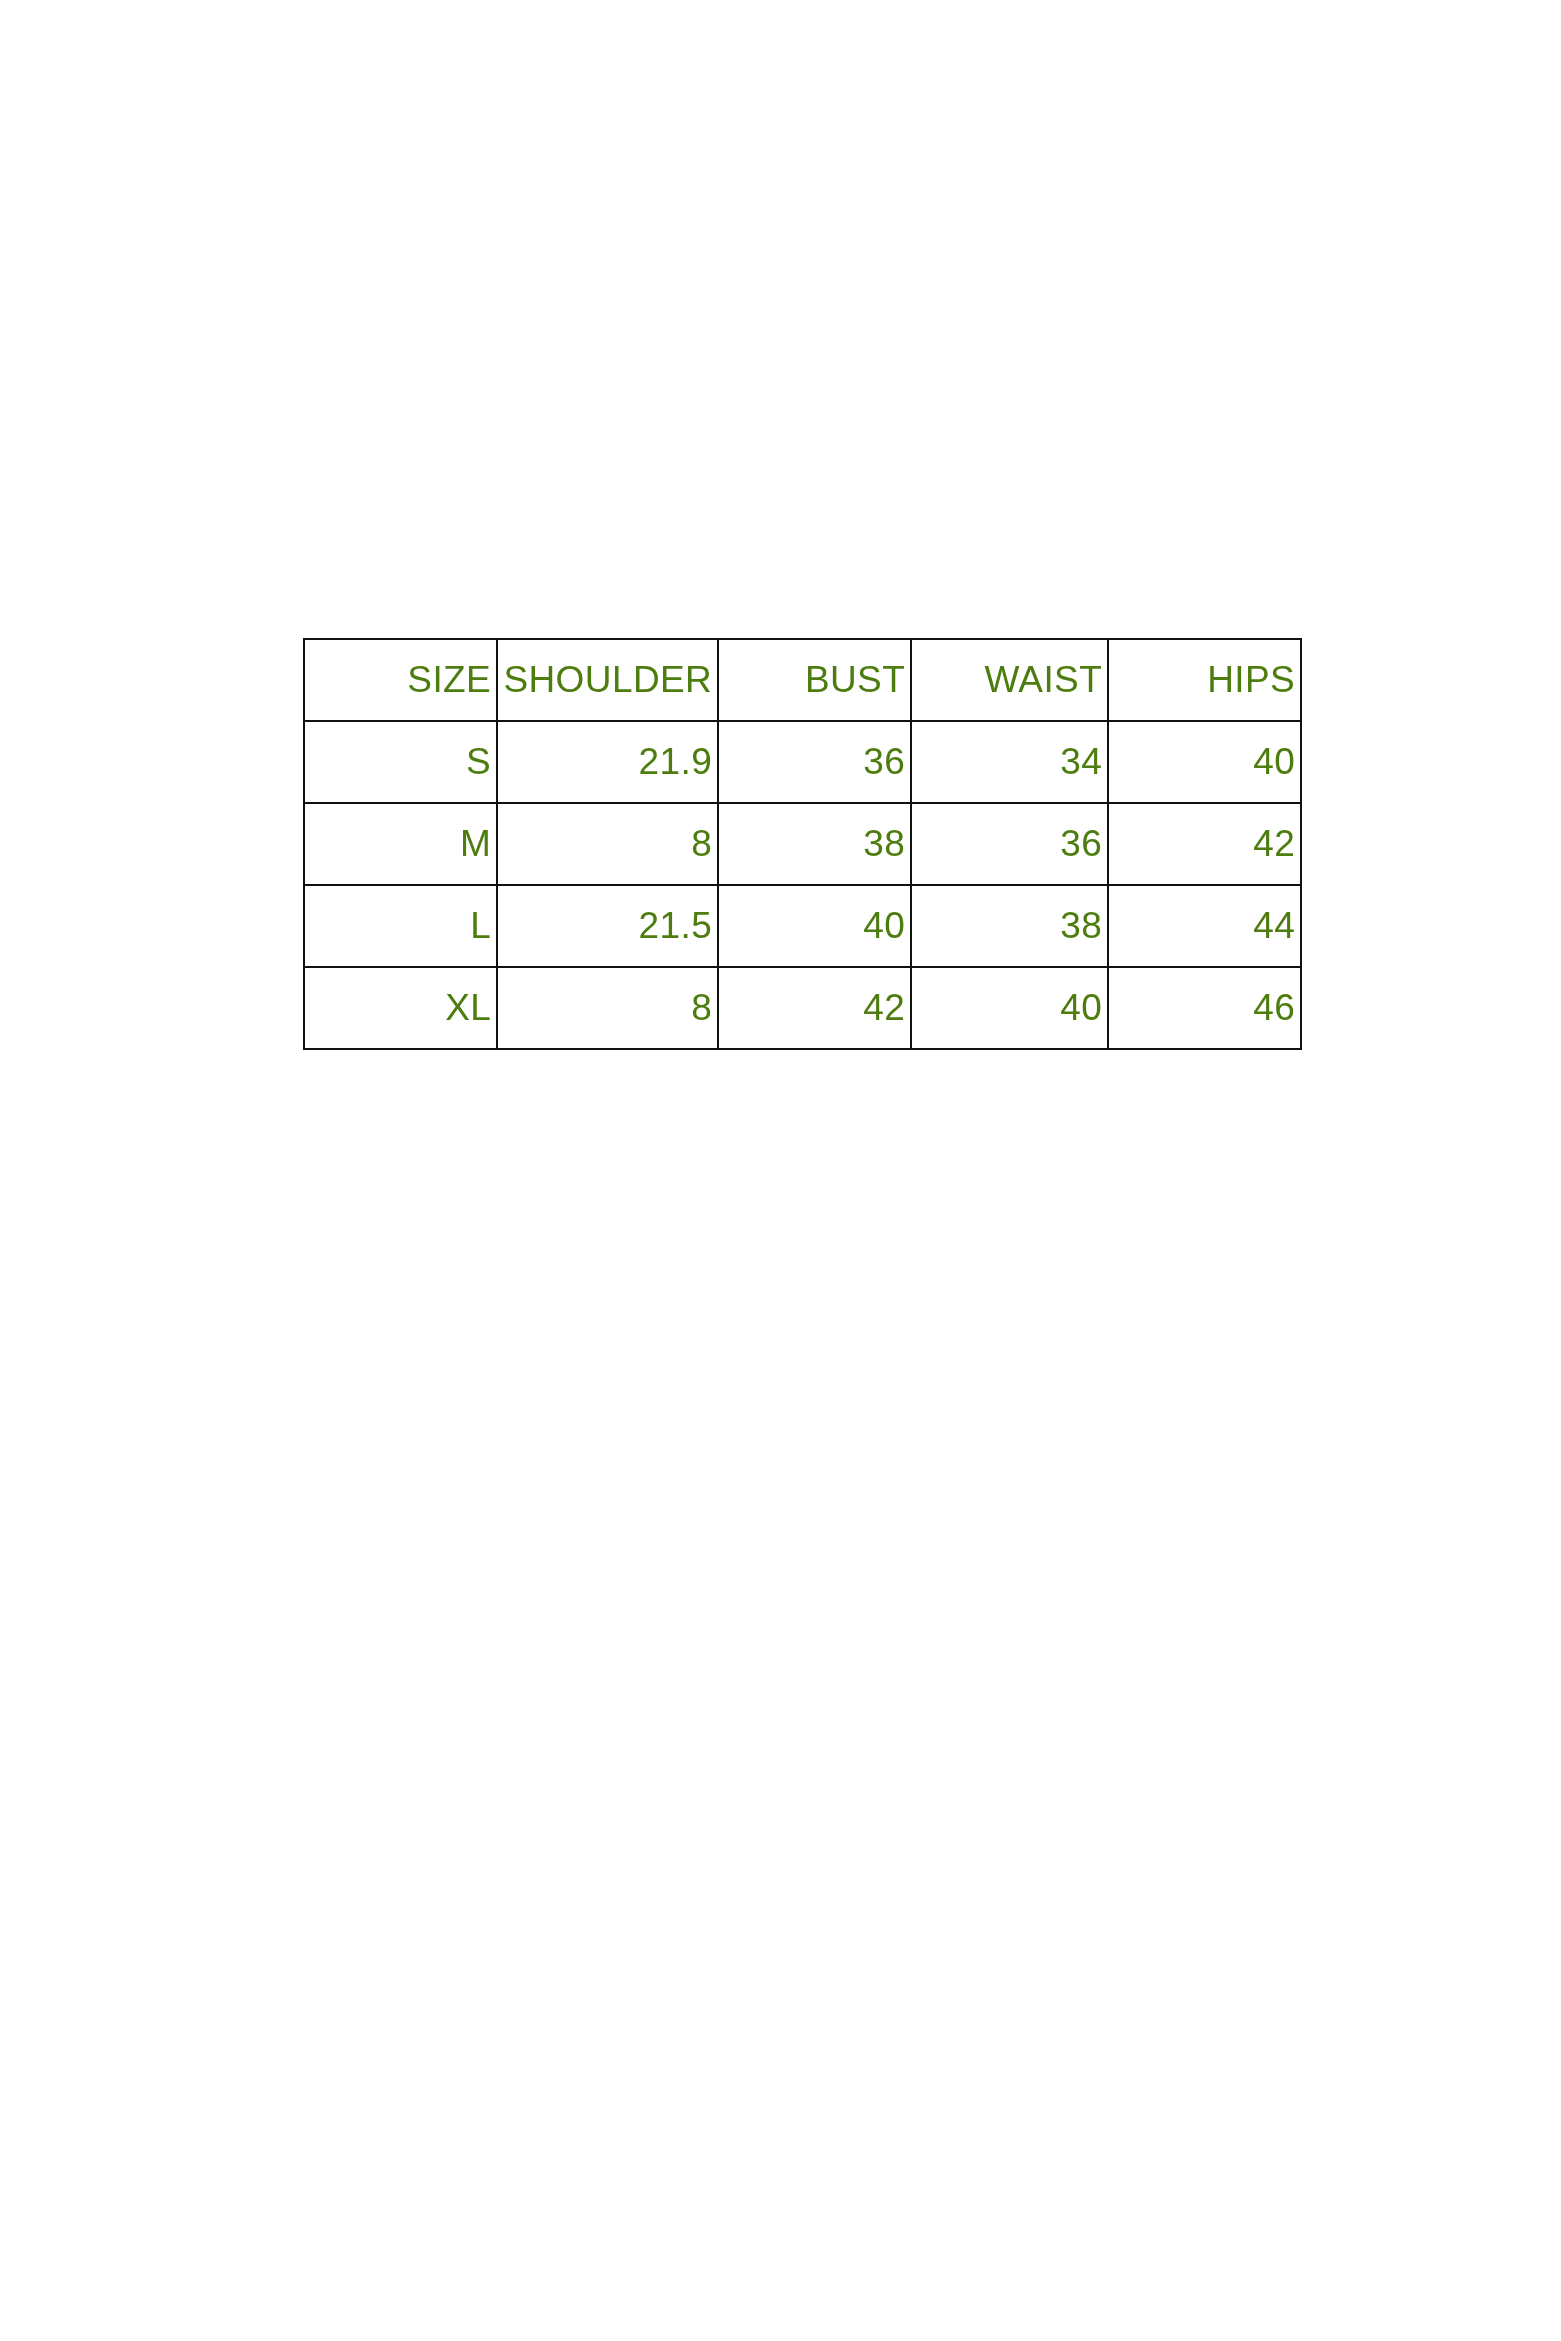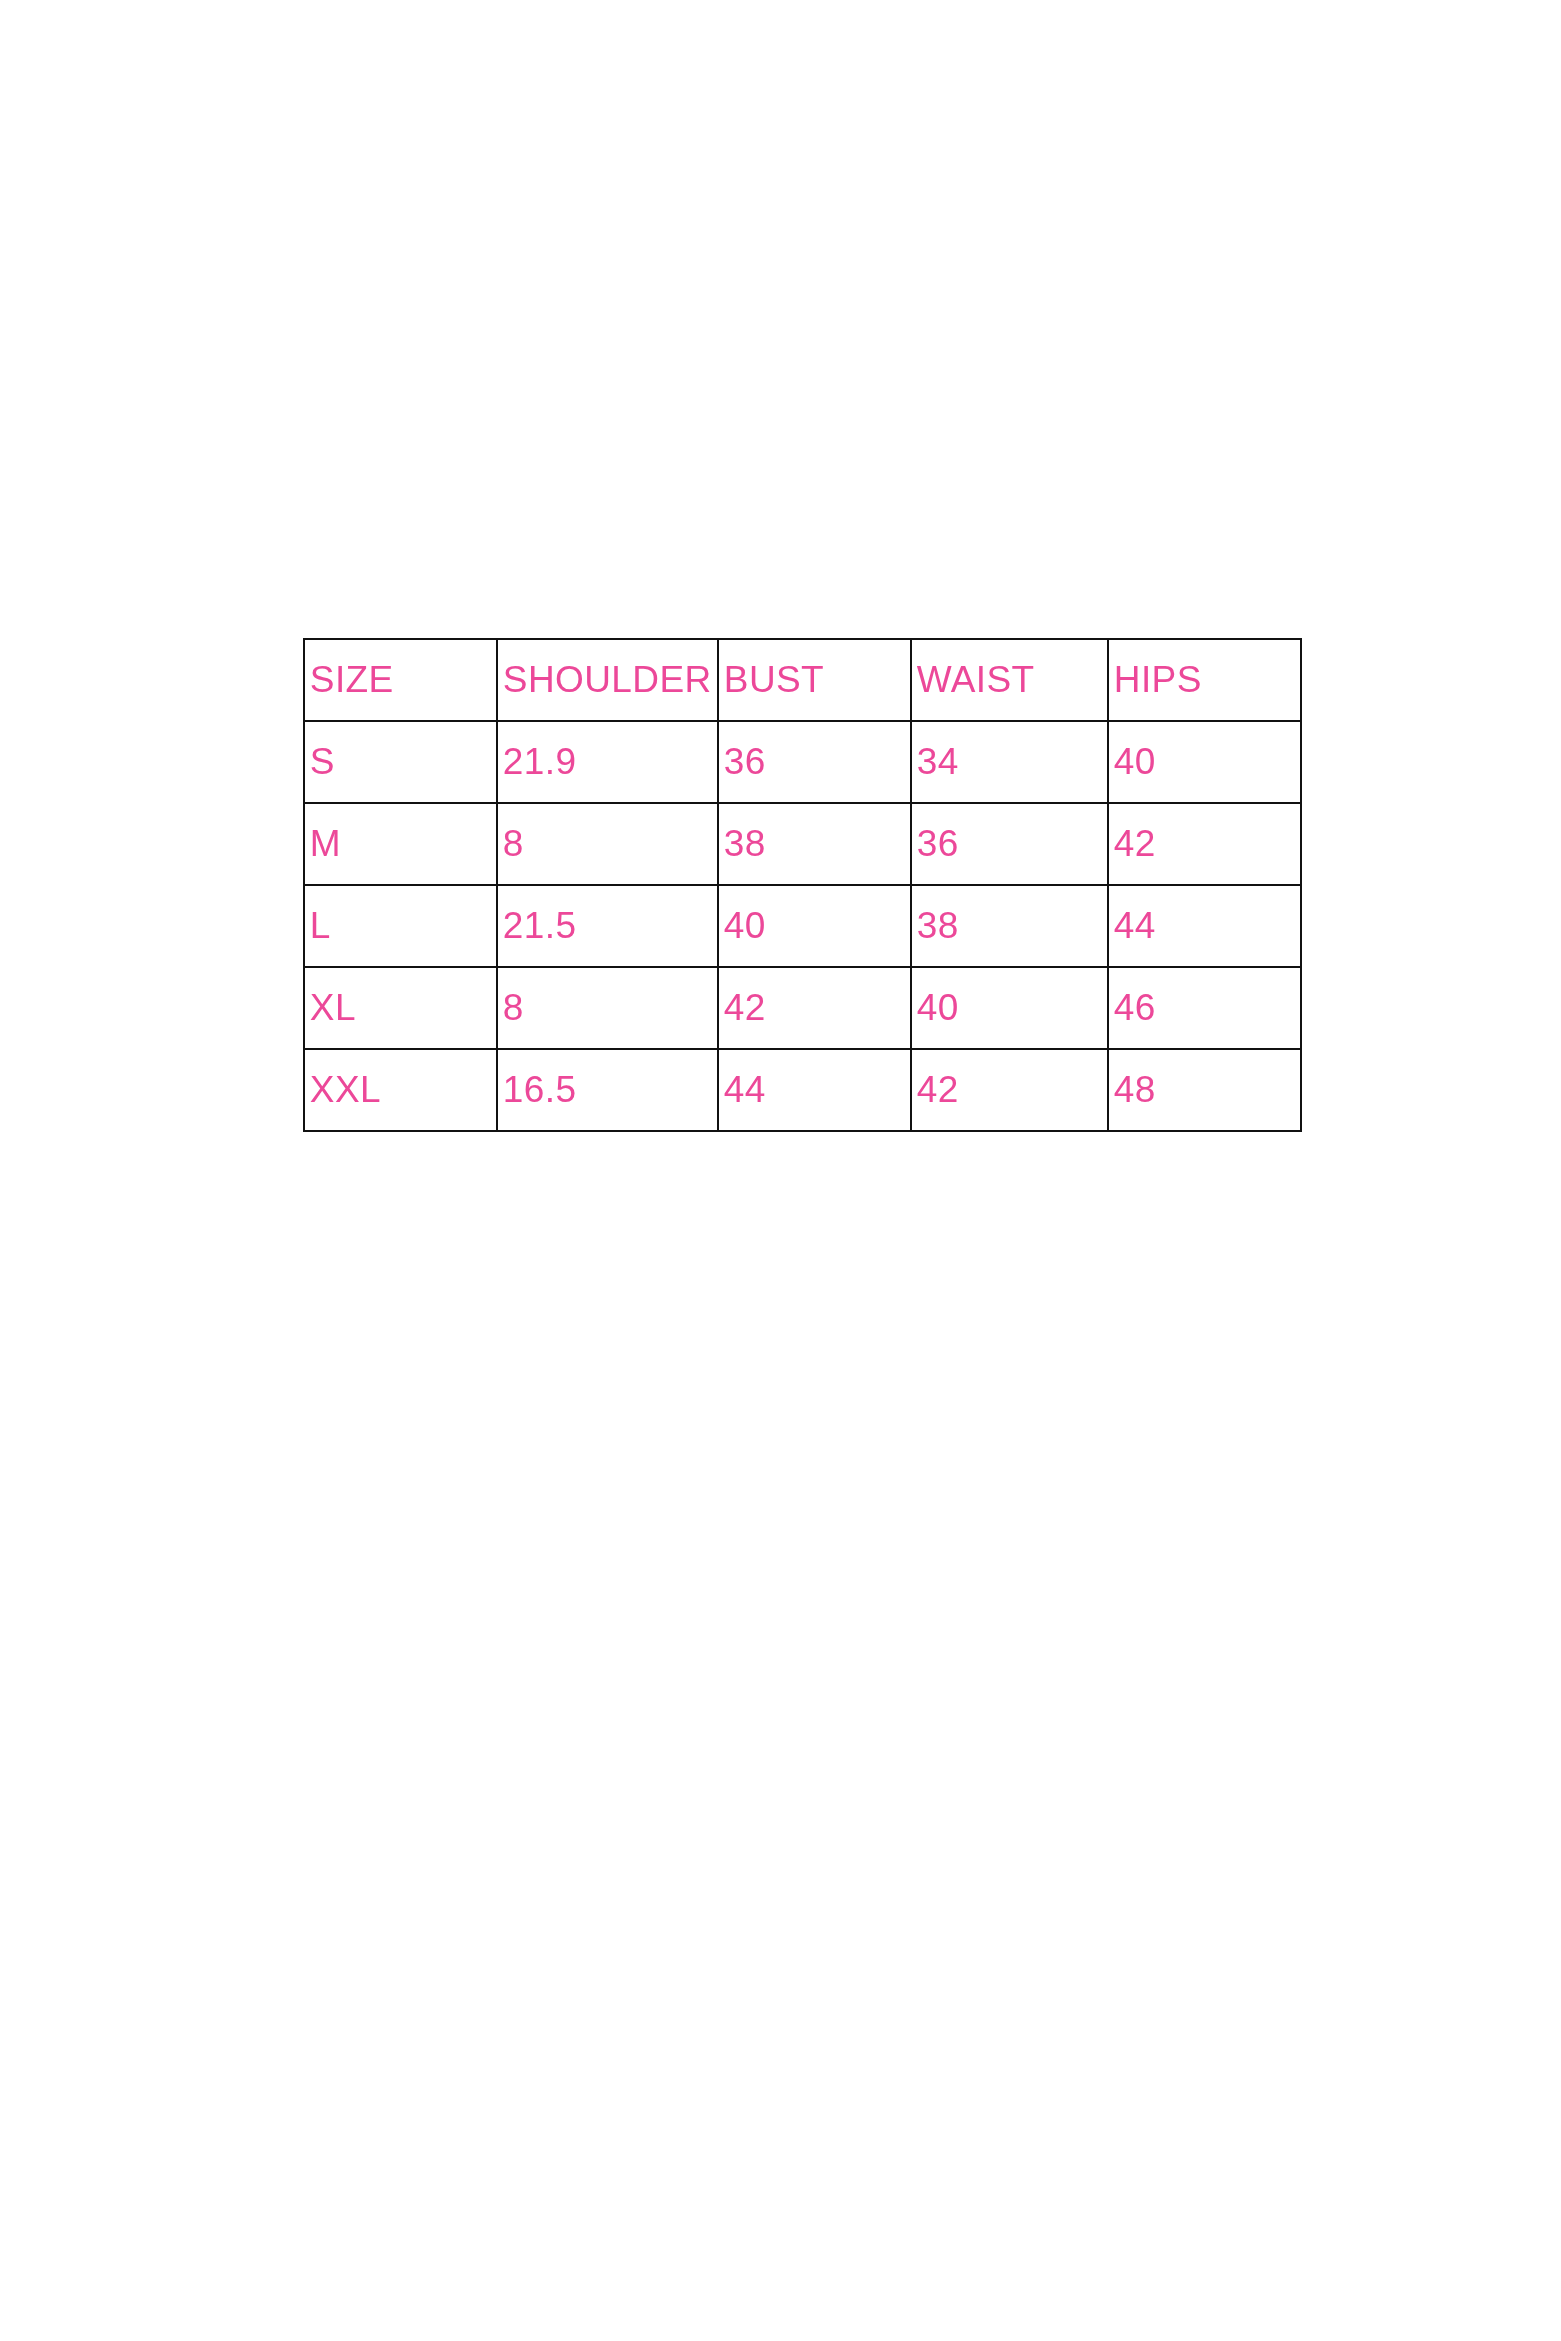"SIZE" table.size-chart td, table.size-chart th { color: #ec4899 -> #4d7c0f; text-align: left -> right }
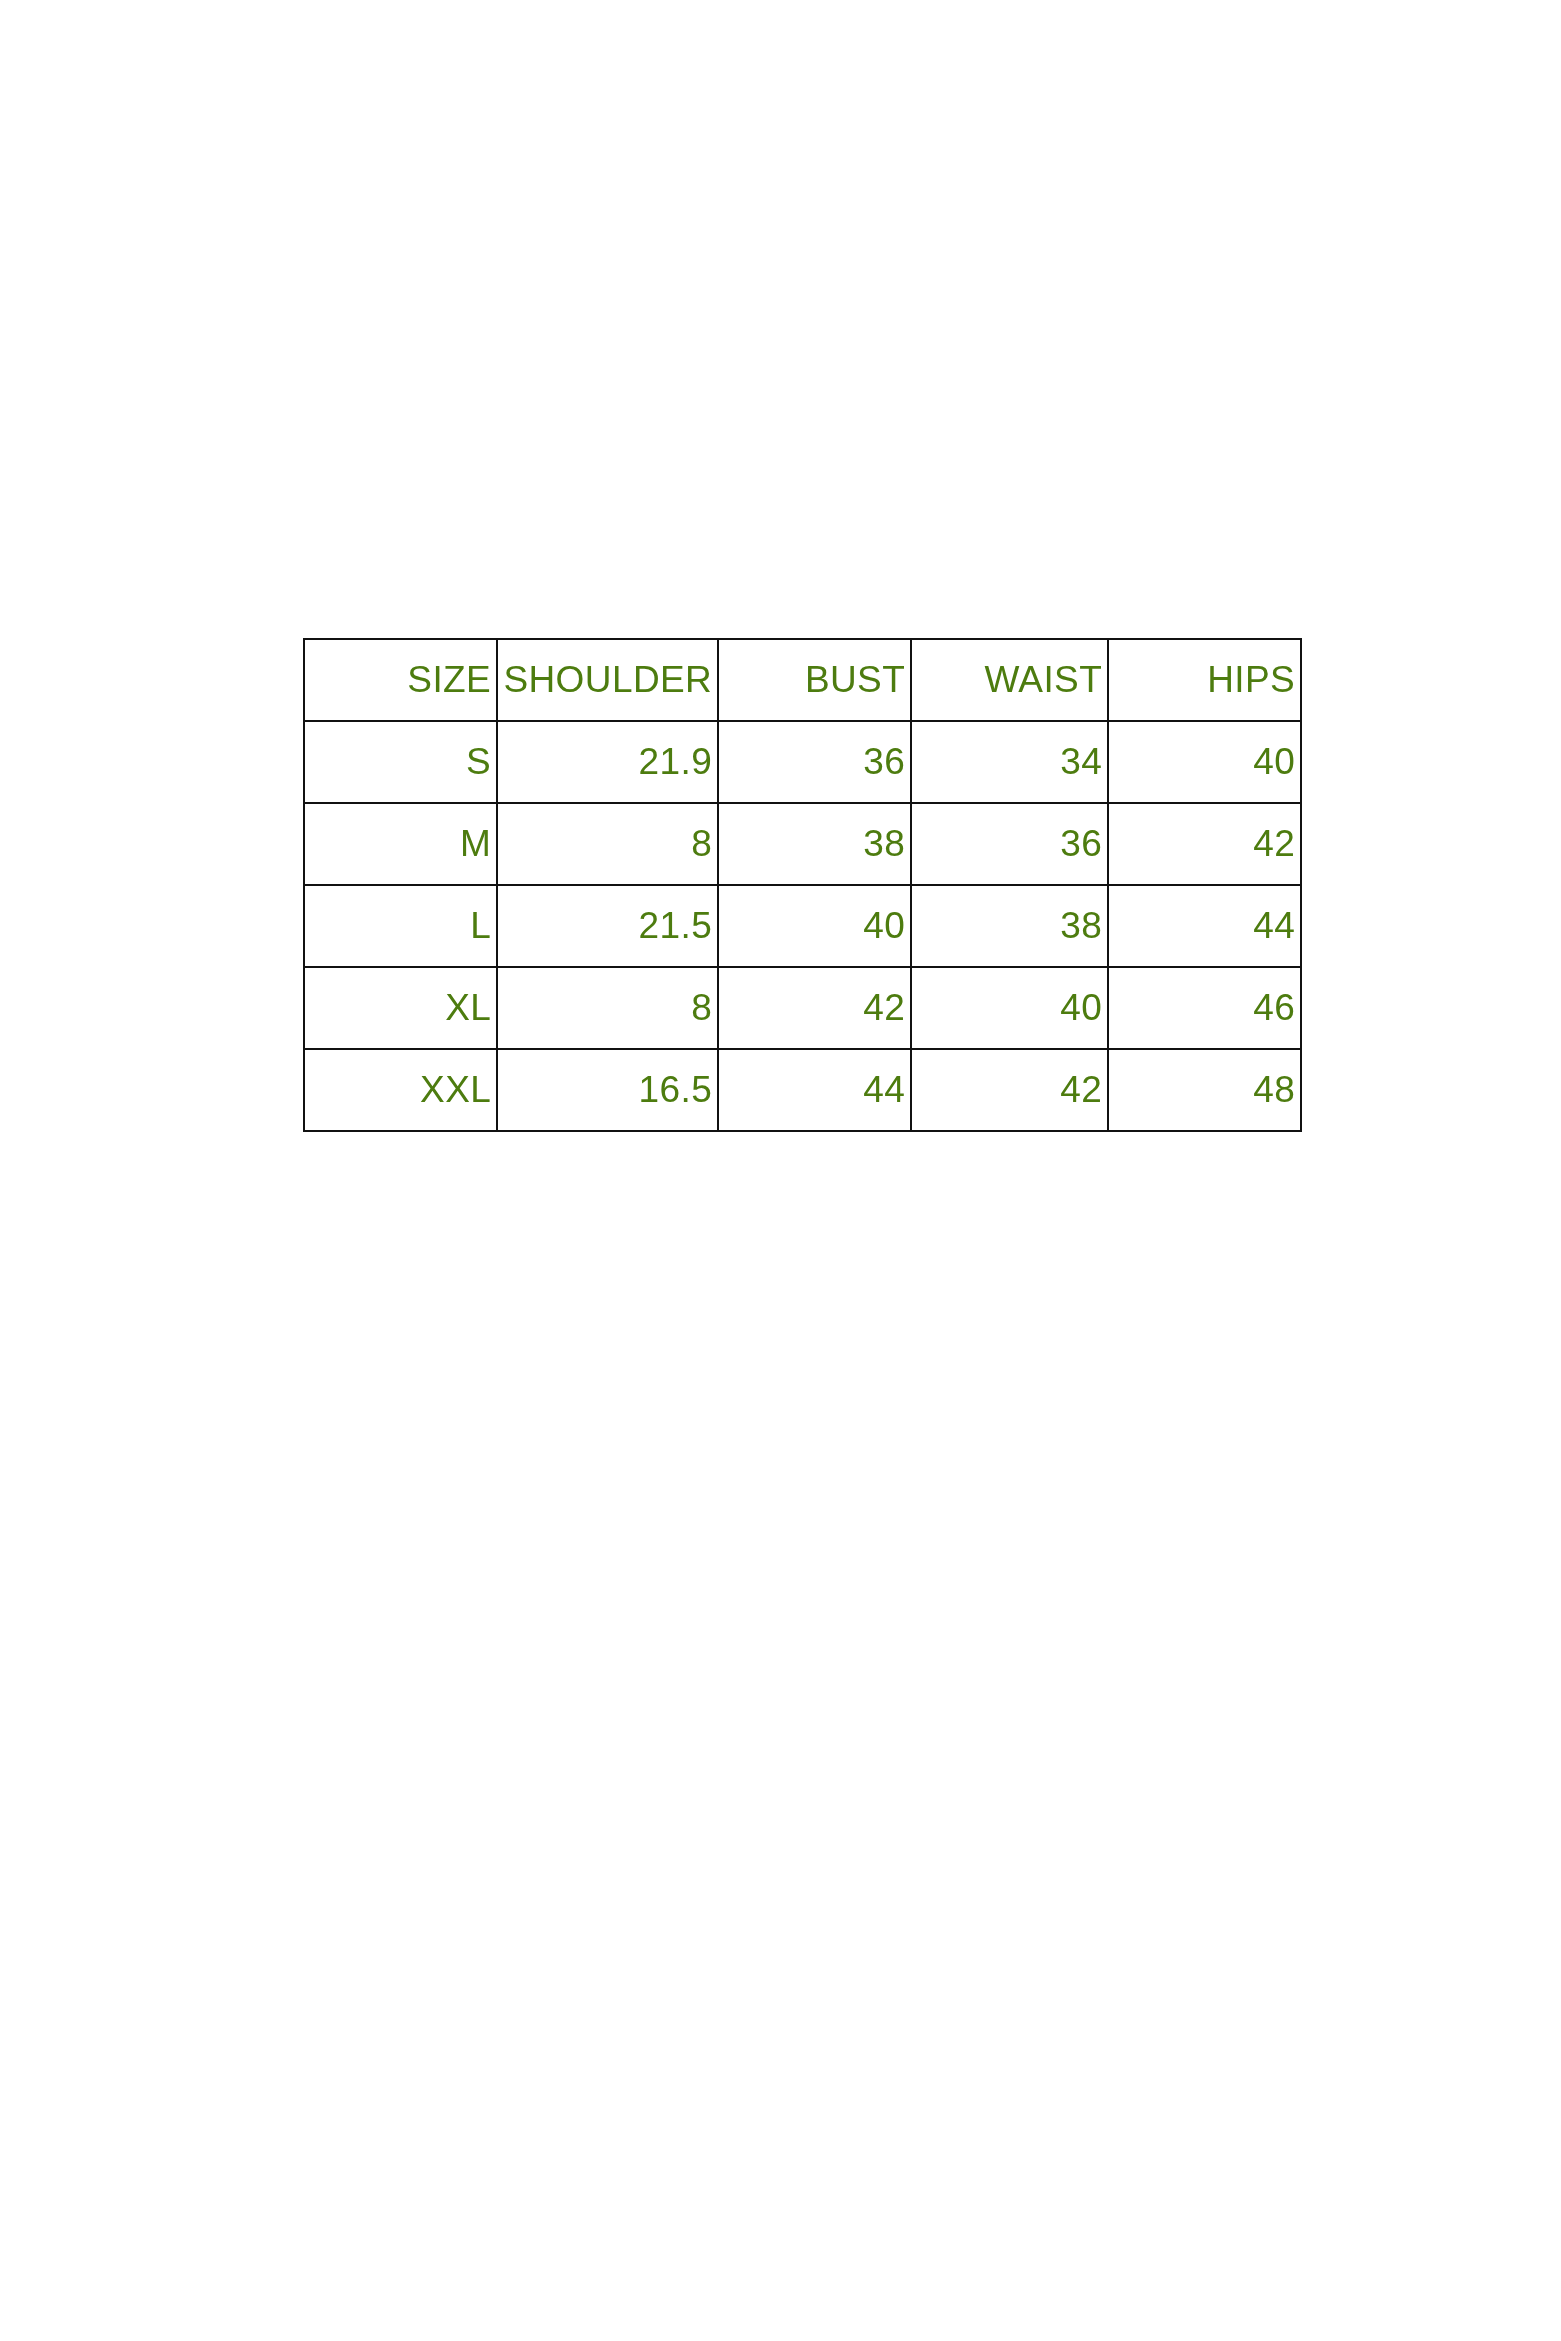"XXL" tr { html: <tr> <td>XXL</td> <td>16.5</td> <td>44</td> <td>42</td> <td>48</td> </tr> -> none }
